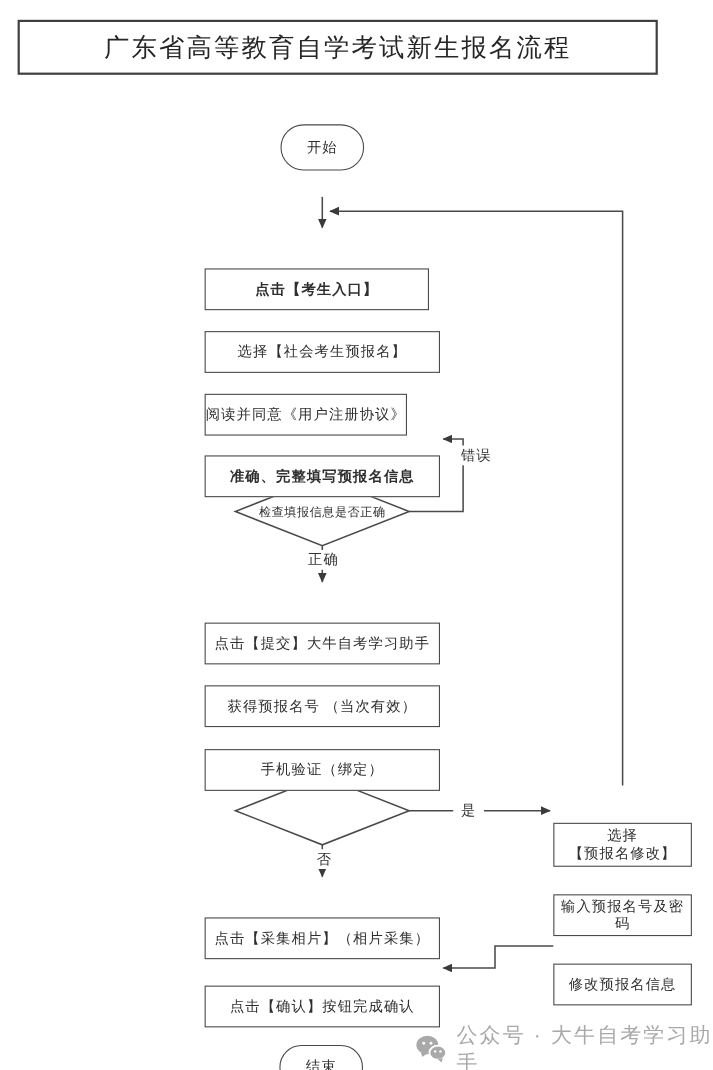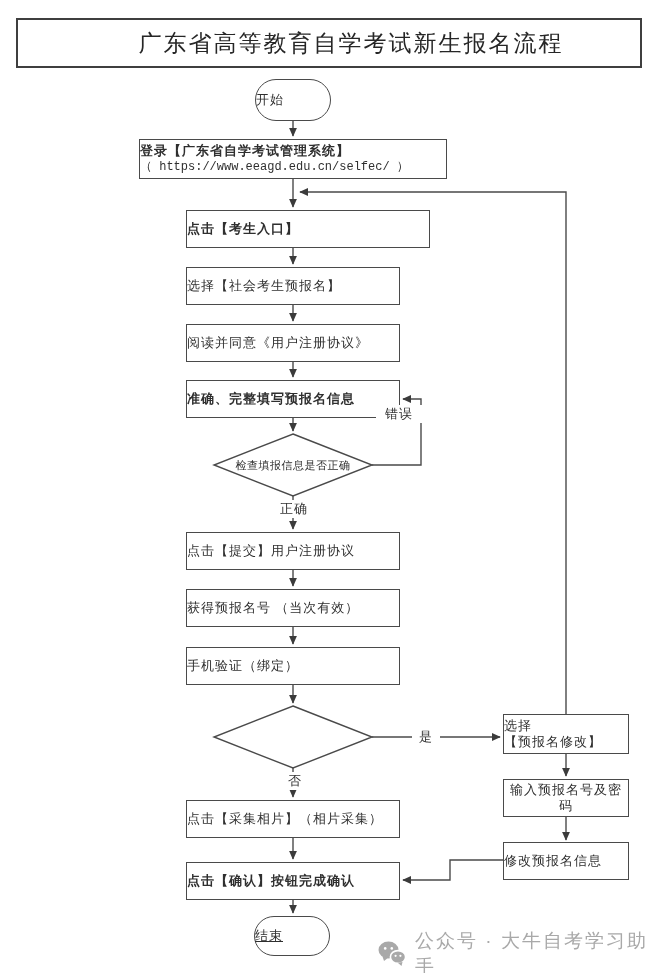"广东省高等教育自学考试新生报名流程" .title-box { padding-left: 44px -> none }
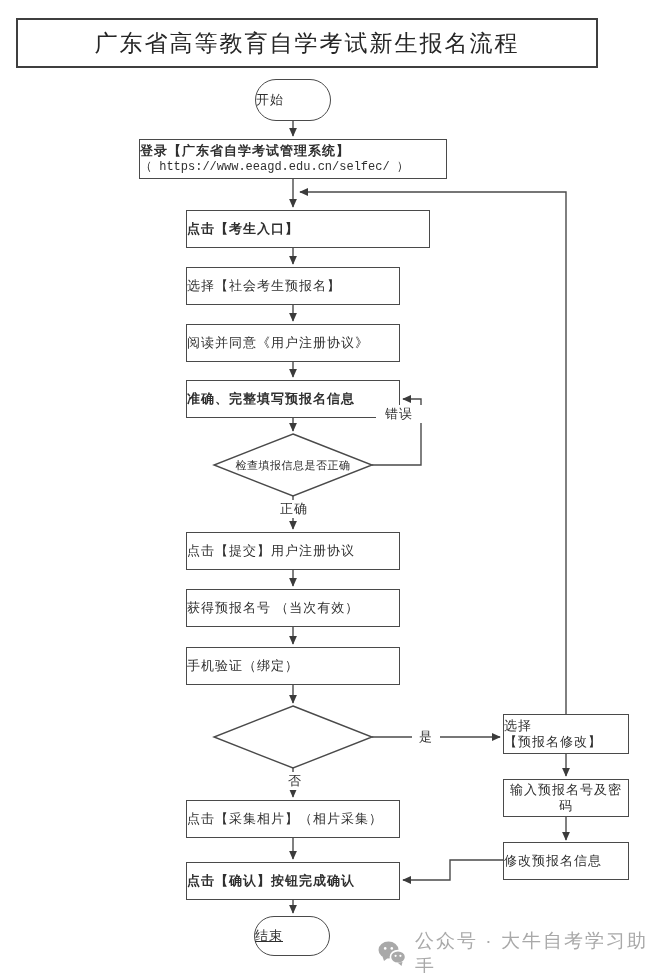"开始" .node { align-items: flex-start -> center; margin-top: none -> 34px }
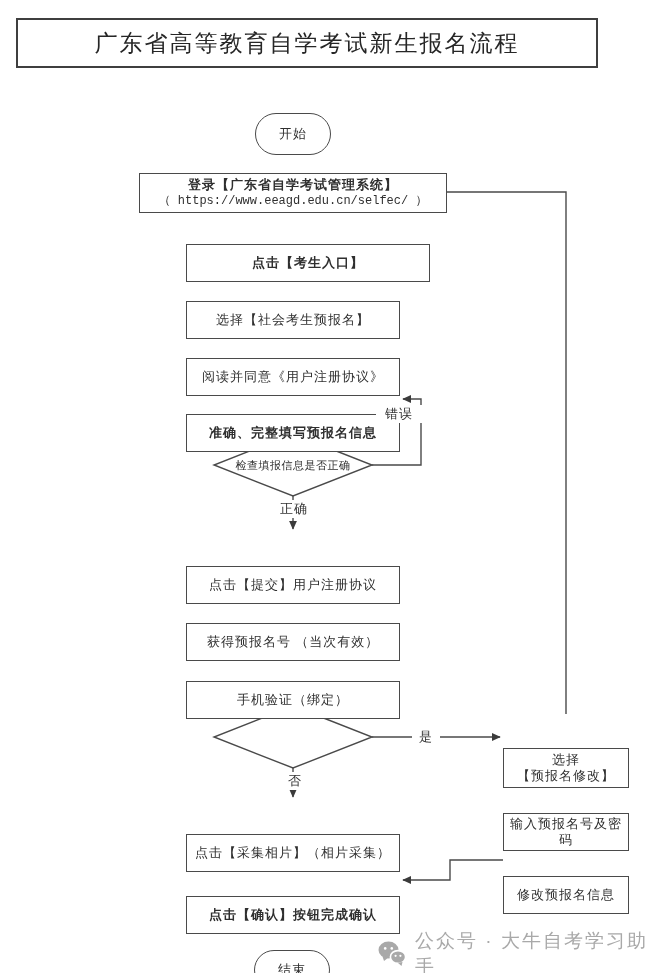"登录【广东省自学考试管理系统】" div.node { html: <div> <span>登录【广东省自学考试管理系统】</span> <span>（ https://www.eeagd.edu.cn/selfec/ ）</span> </div> -> none }
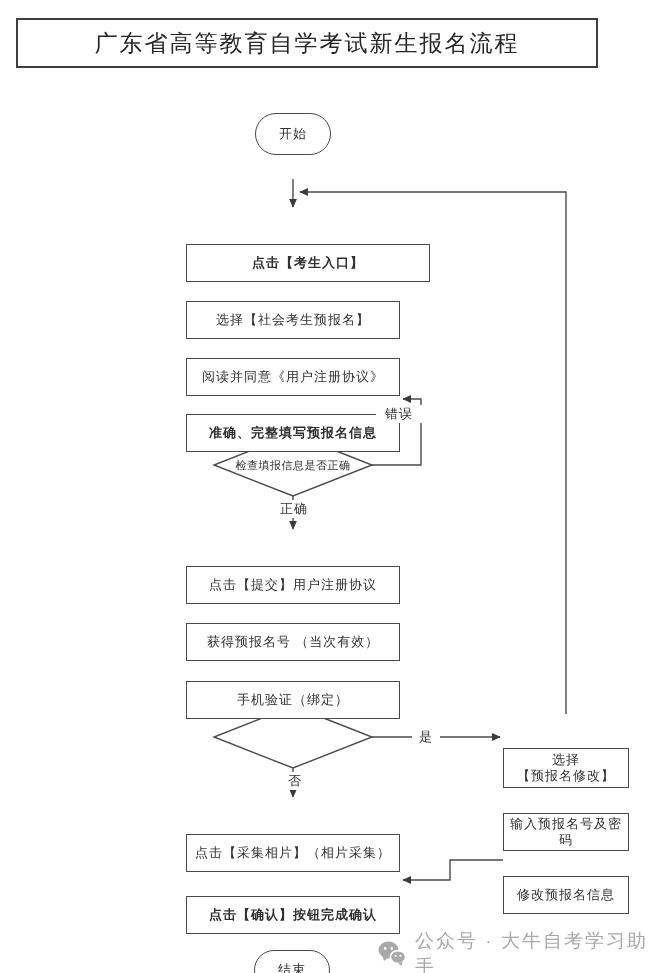"点击【考生入口】" div.node { width: 244px -> 204px }
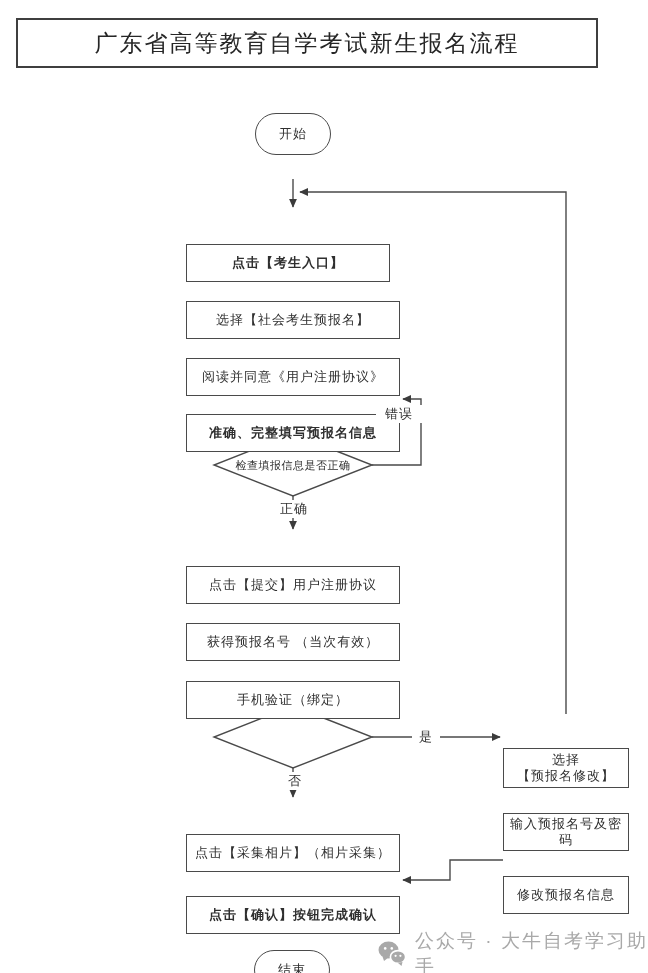"阅读并同意《用户注册协议》" div.node { width: 214px -> 184px }
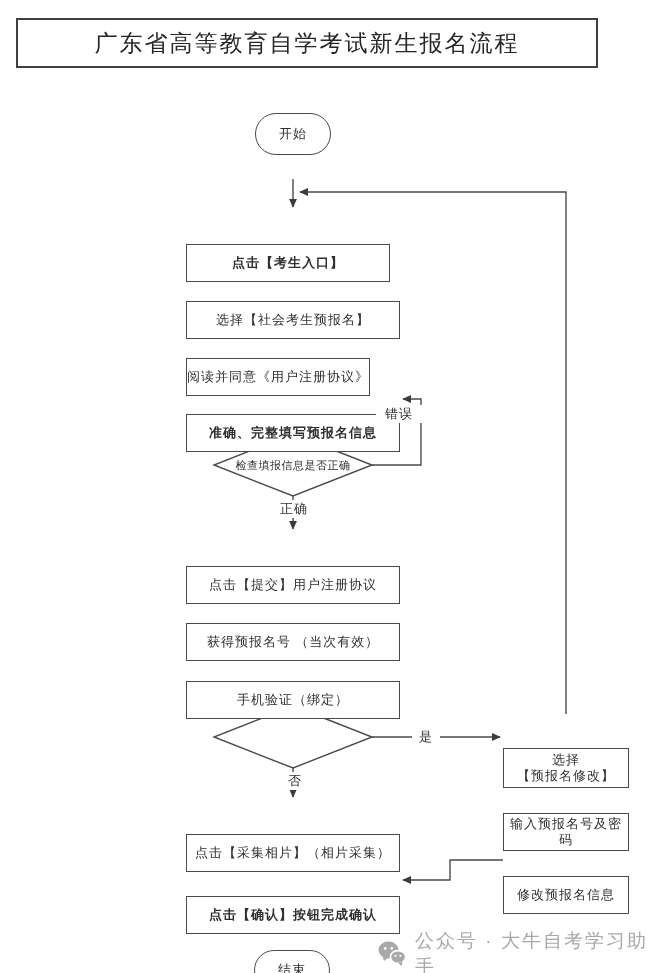"错误" div.edge-label { left: 376px -> 410px }
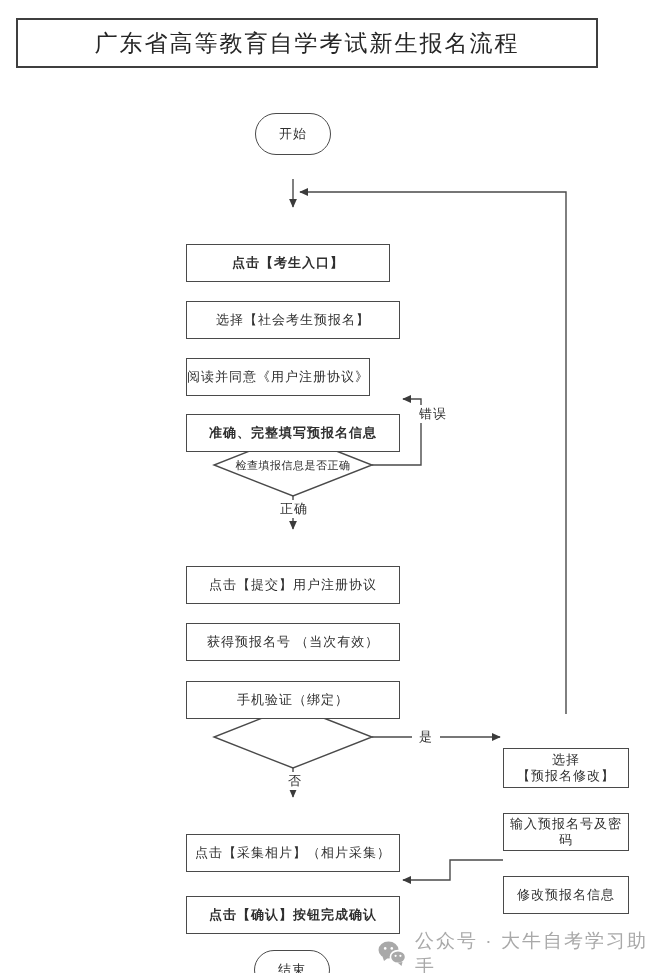"点击【提交】用户注册协议" span { text: 用户注册协议 -> 大牛自考学习助手 }
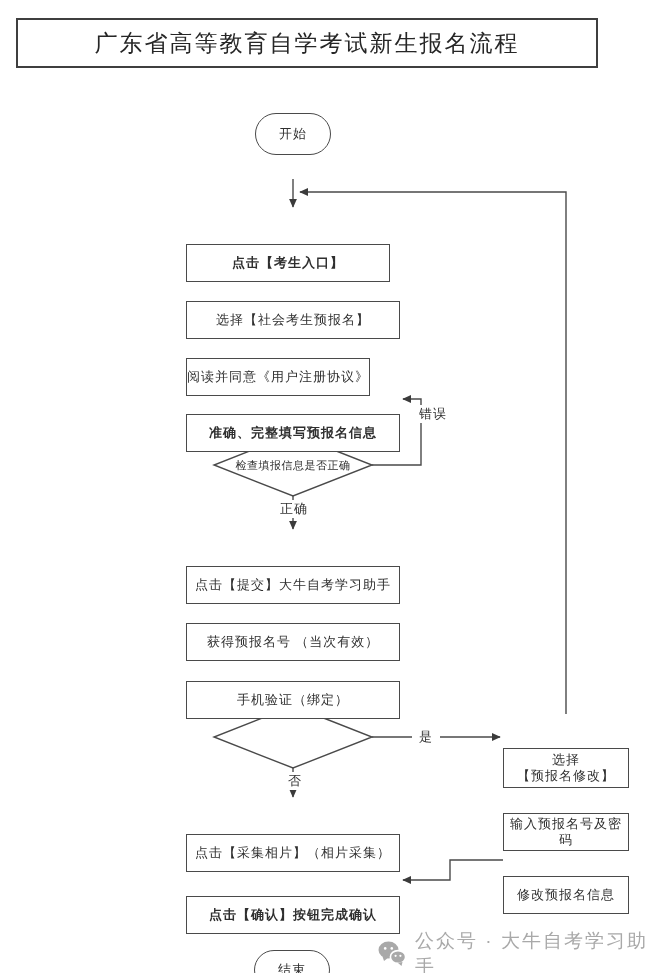"点击【确认】按钮完成确认" div.node { font-weight: bold -> none }
